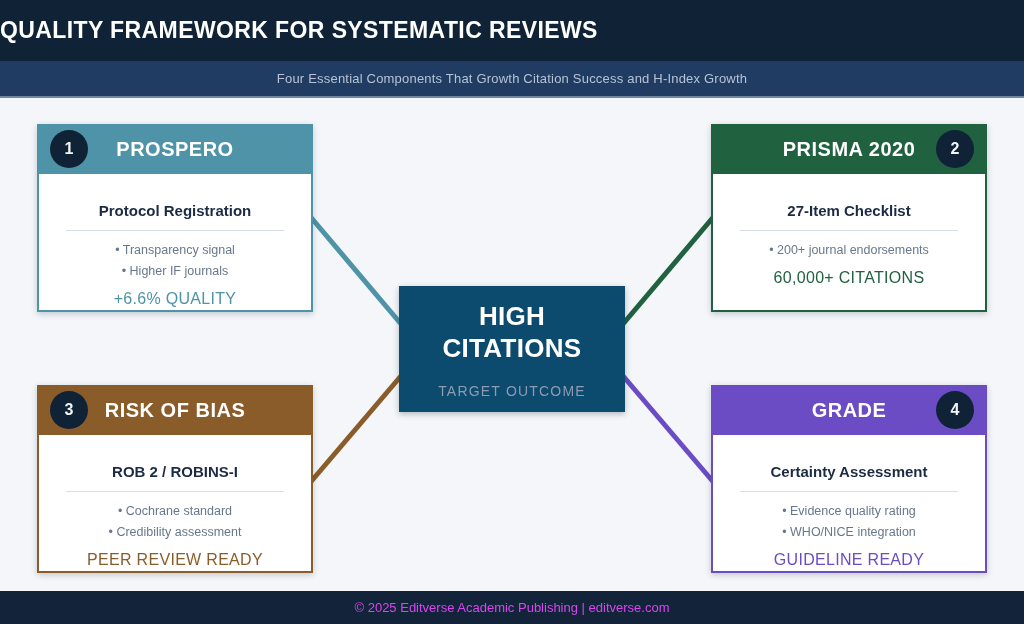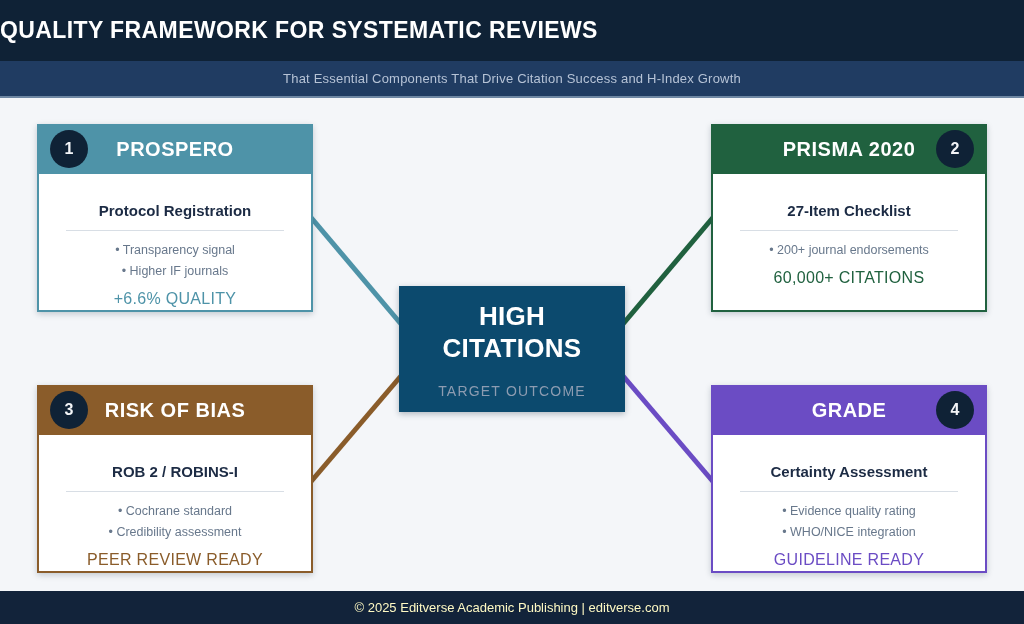"That Essential Components That Drive" span { text: That Essential Components That Drive -> Four Essential Components That Growth }
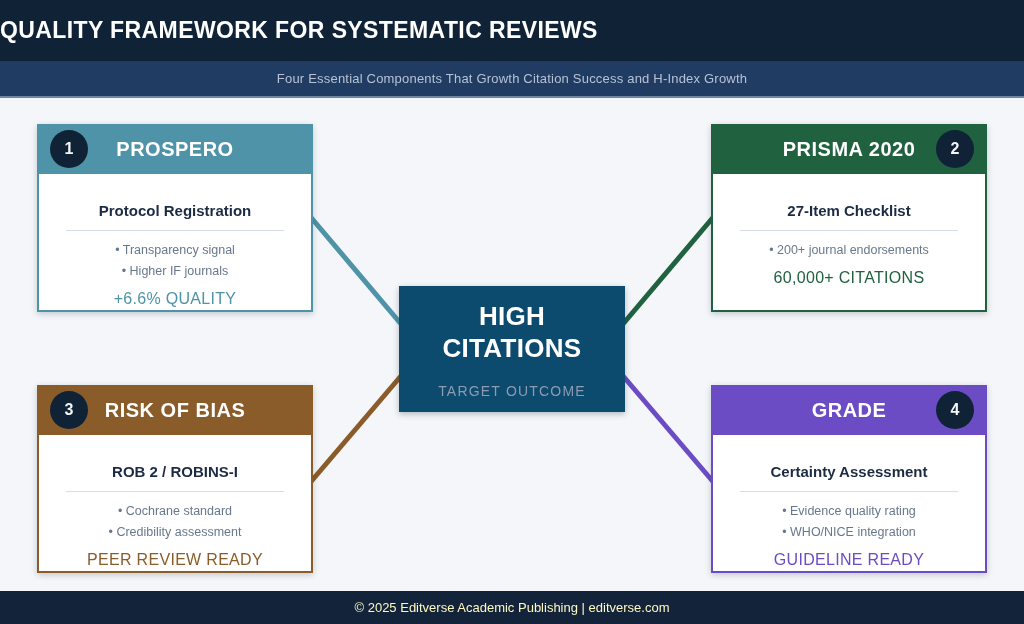"© 2025 Editverse Academic Publishing" .app-footer span { color: #fef9c3 -> #d946ef }
